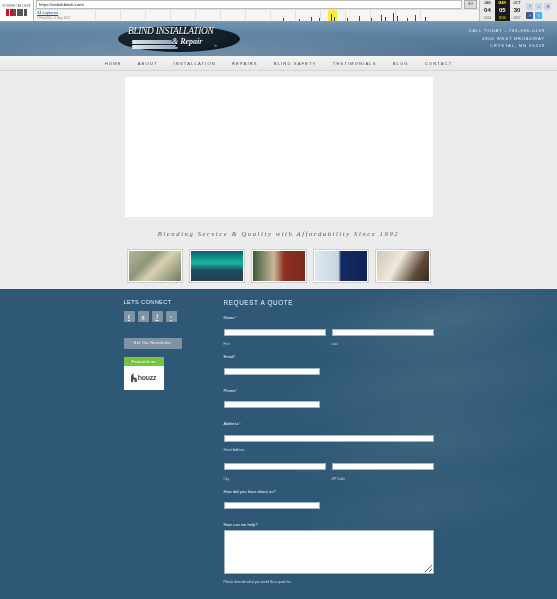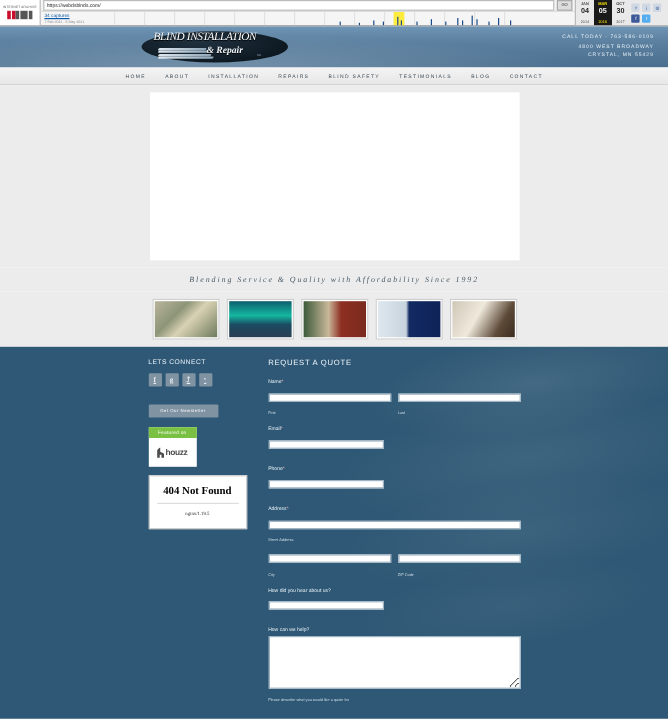"404 Not Found" div.err-box { html: <div> <h1>404 Not Found</h1> <div></div> <p>nginx/1.19.5</p> </div> -> none }
